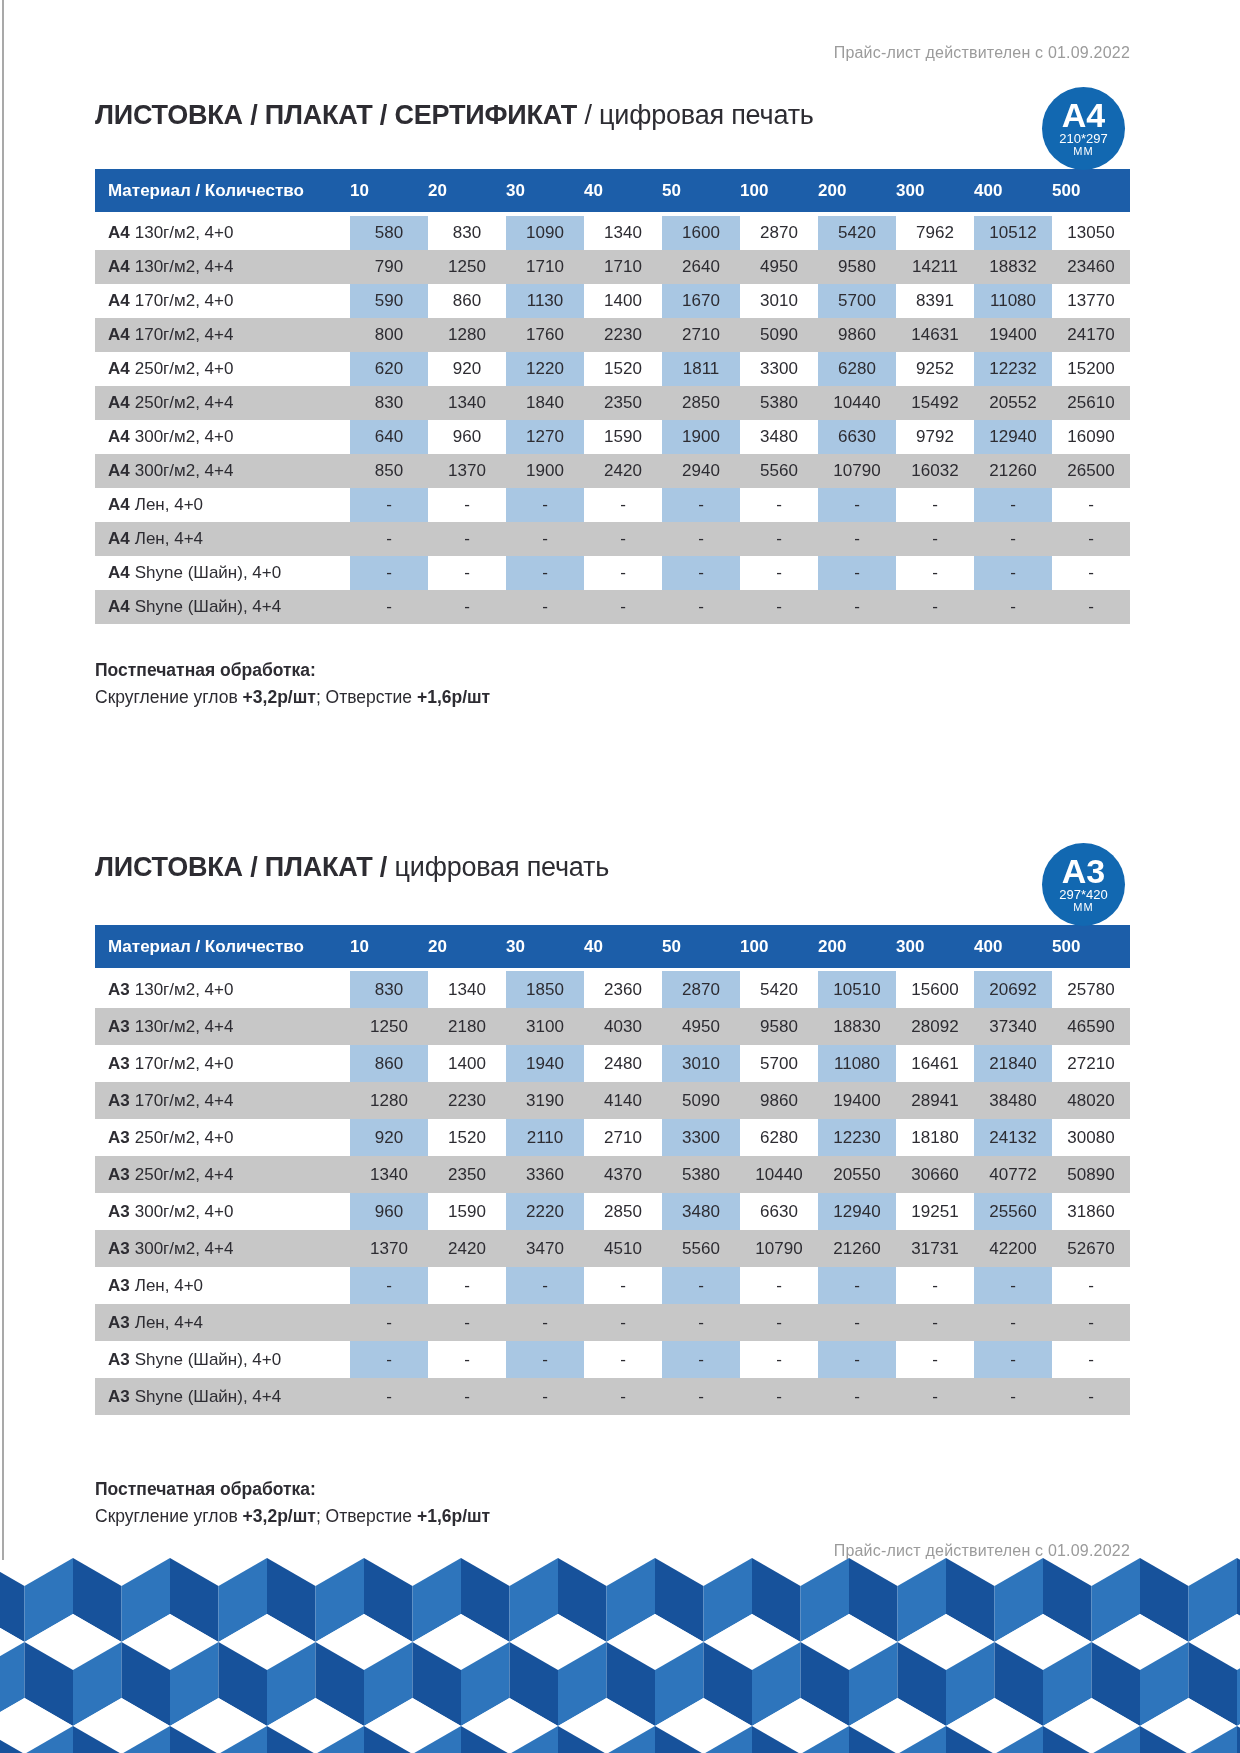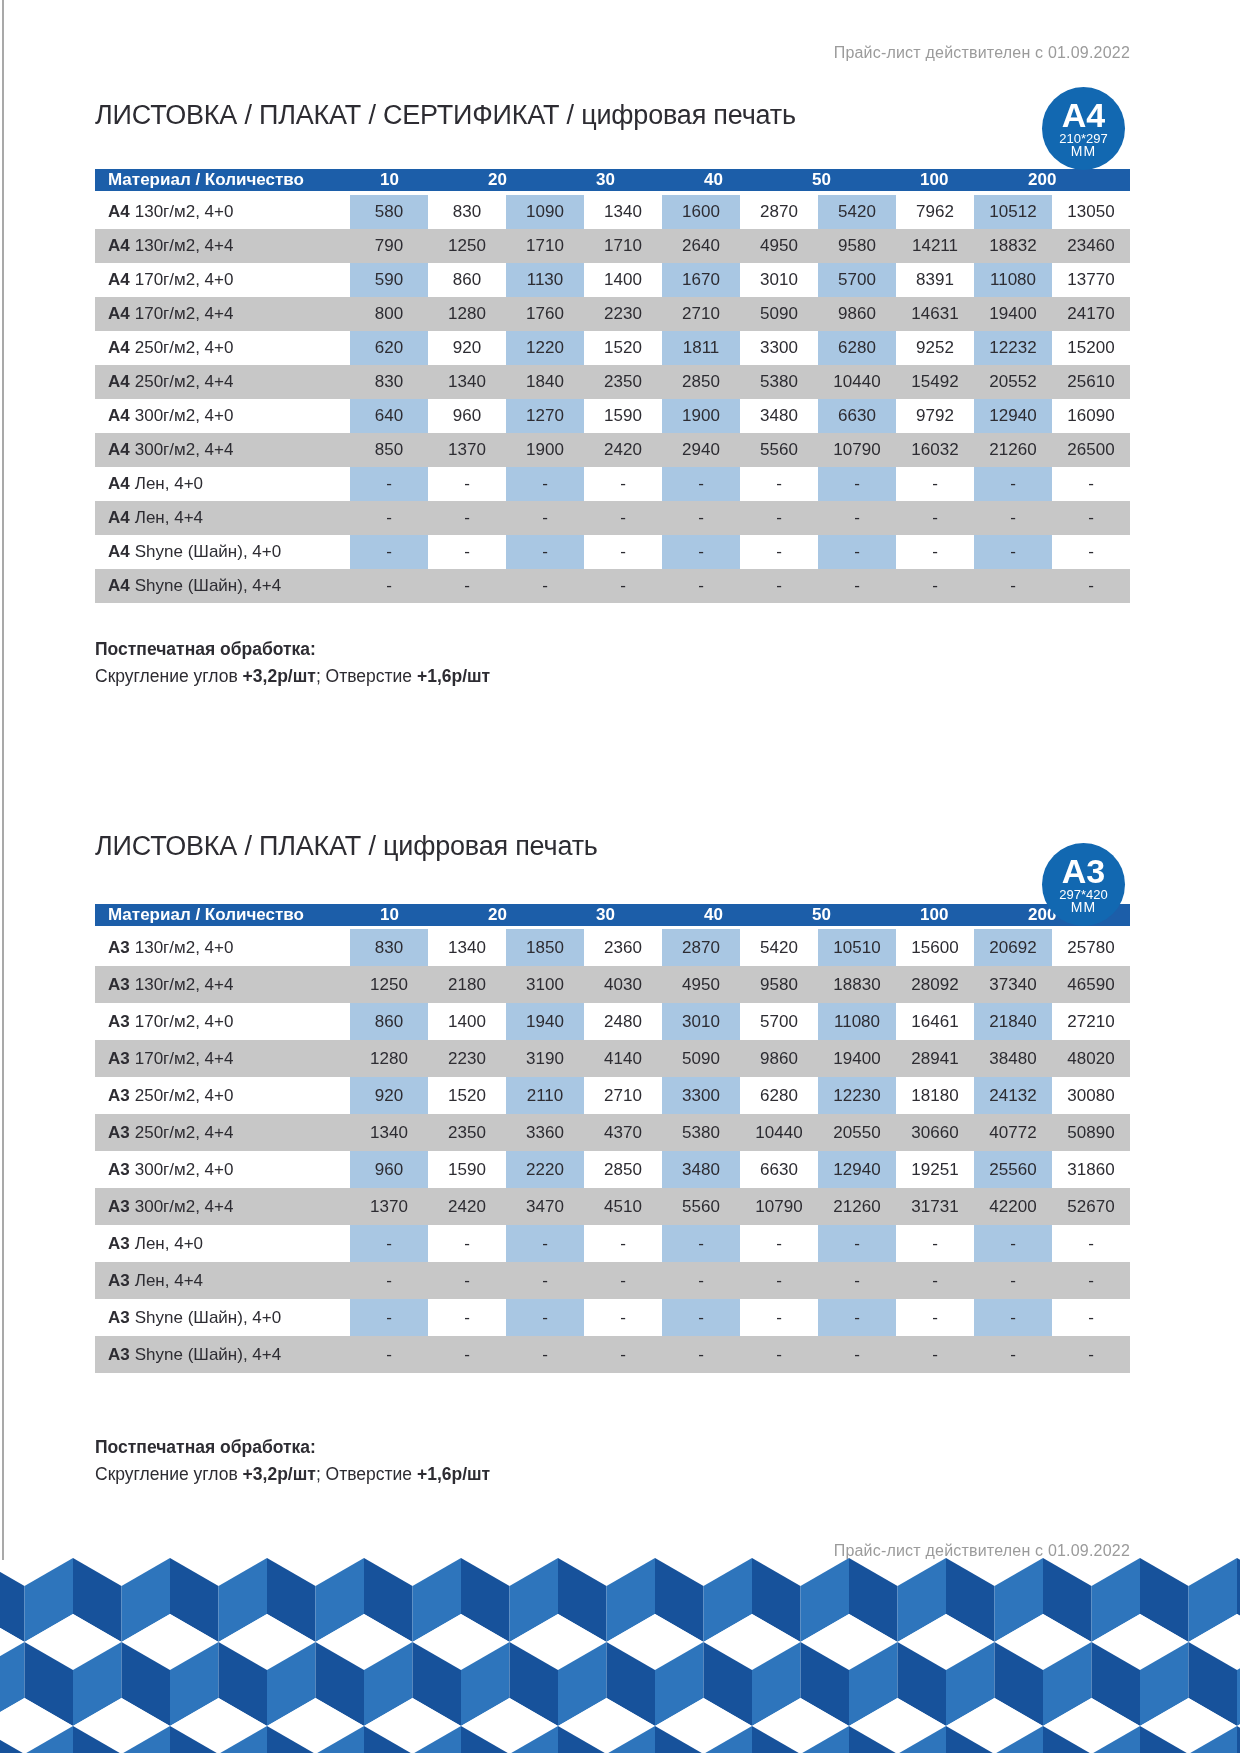"ЛИСТОВКА / ПЛАКАТ / СЕРТИФИКАТ" .title-row .tb { font-weight: 400 -> 700 }
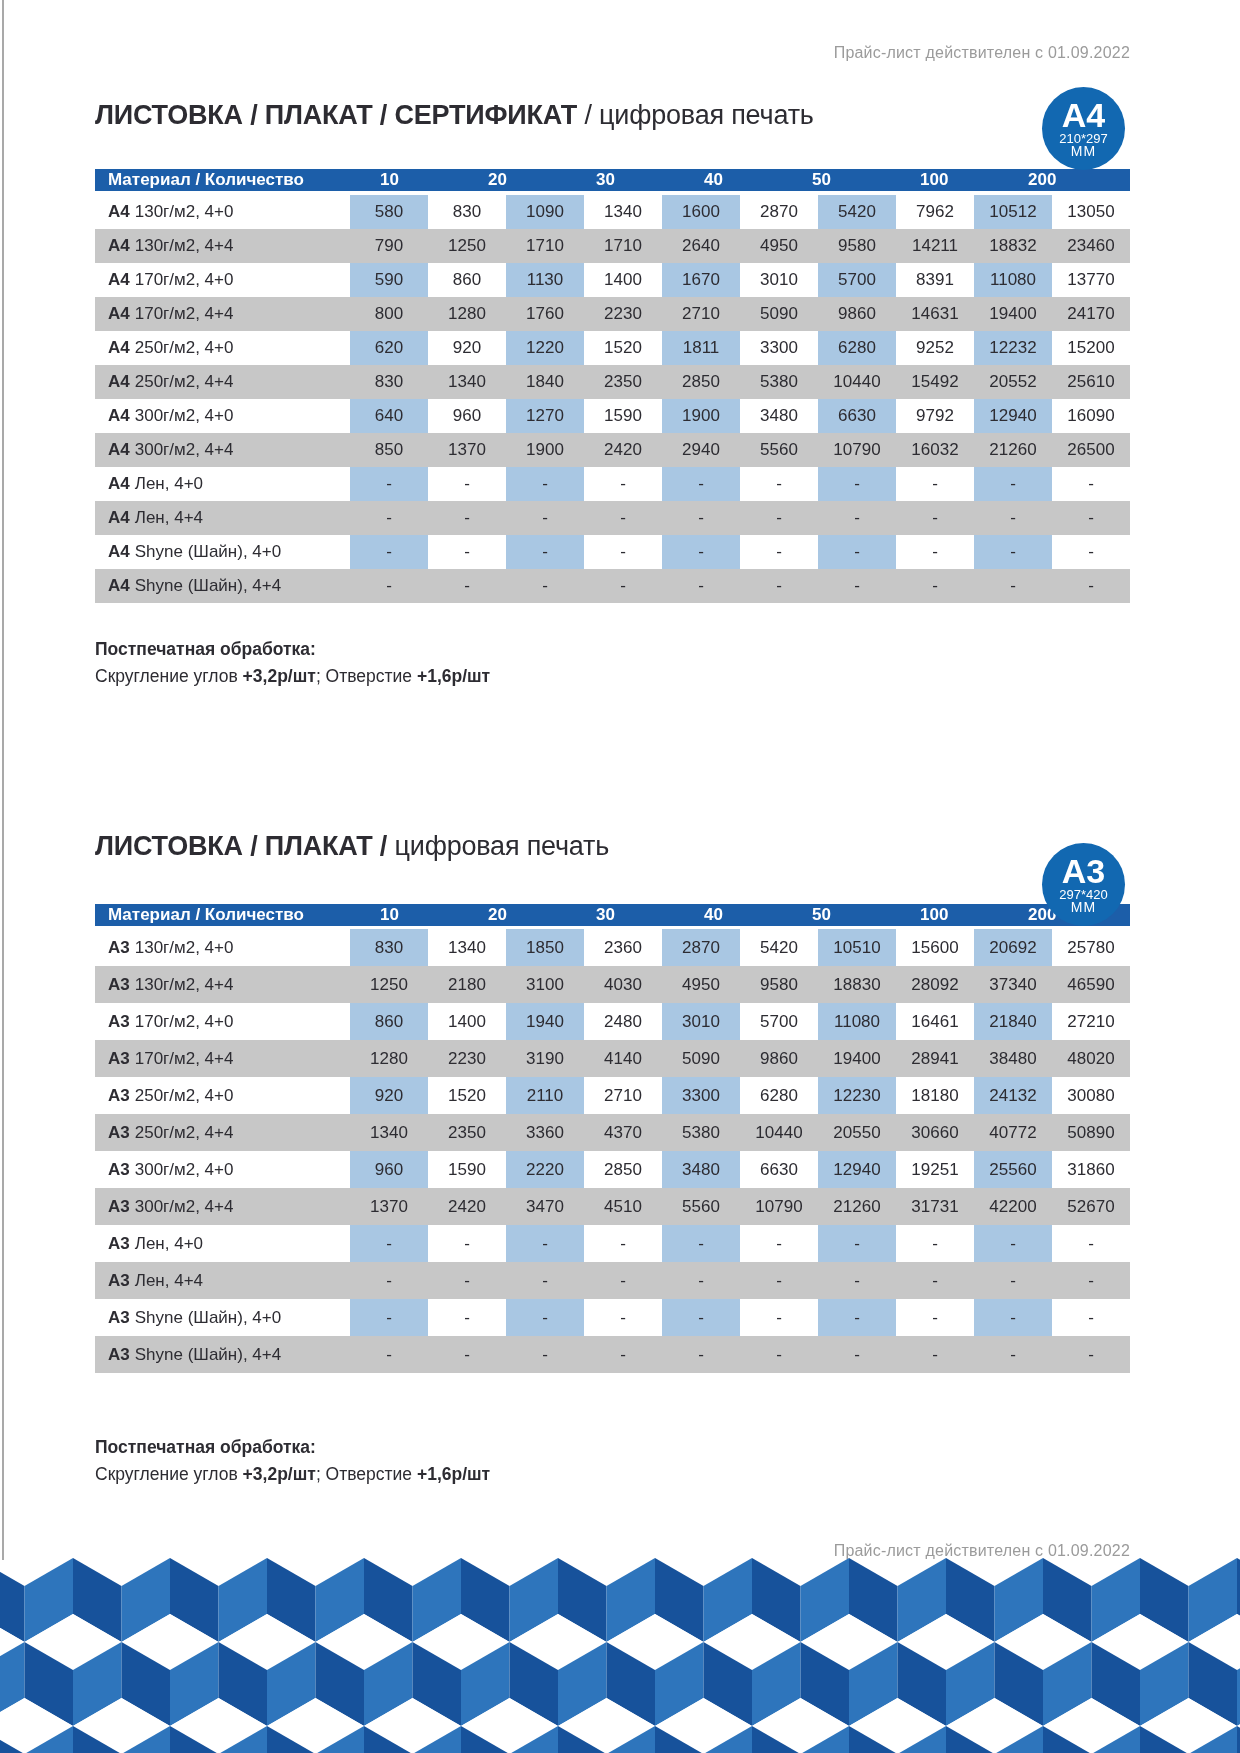"ММ" .badge .unit { font-size: 14px -> 11px }
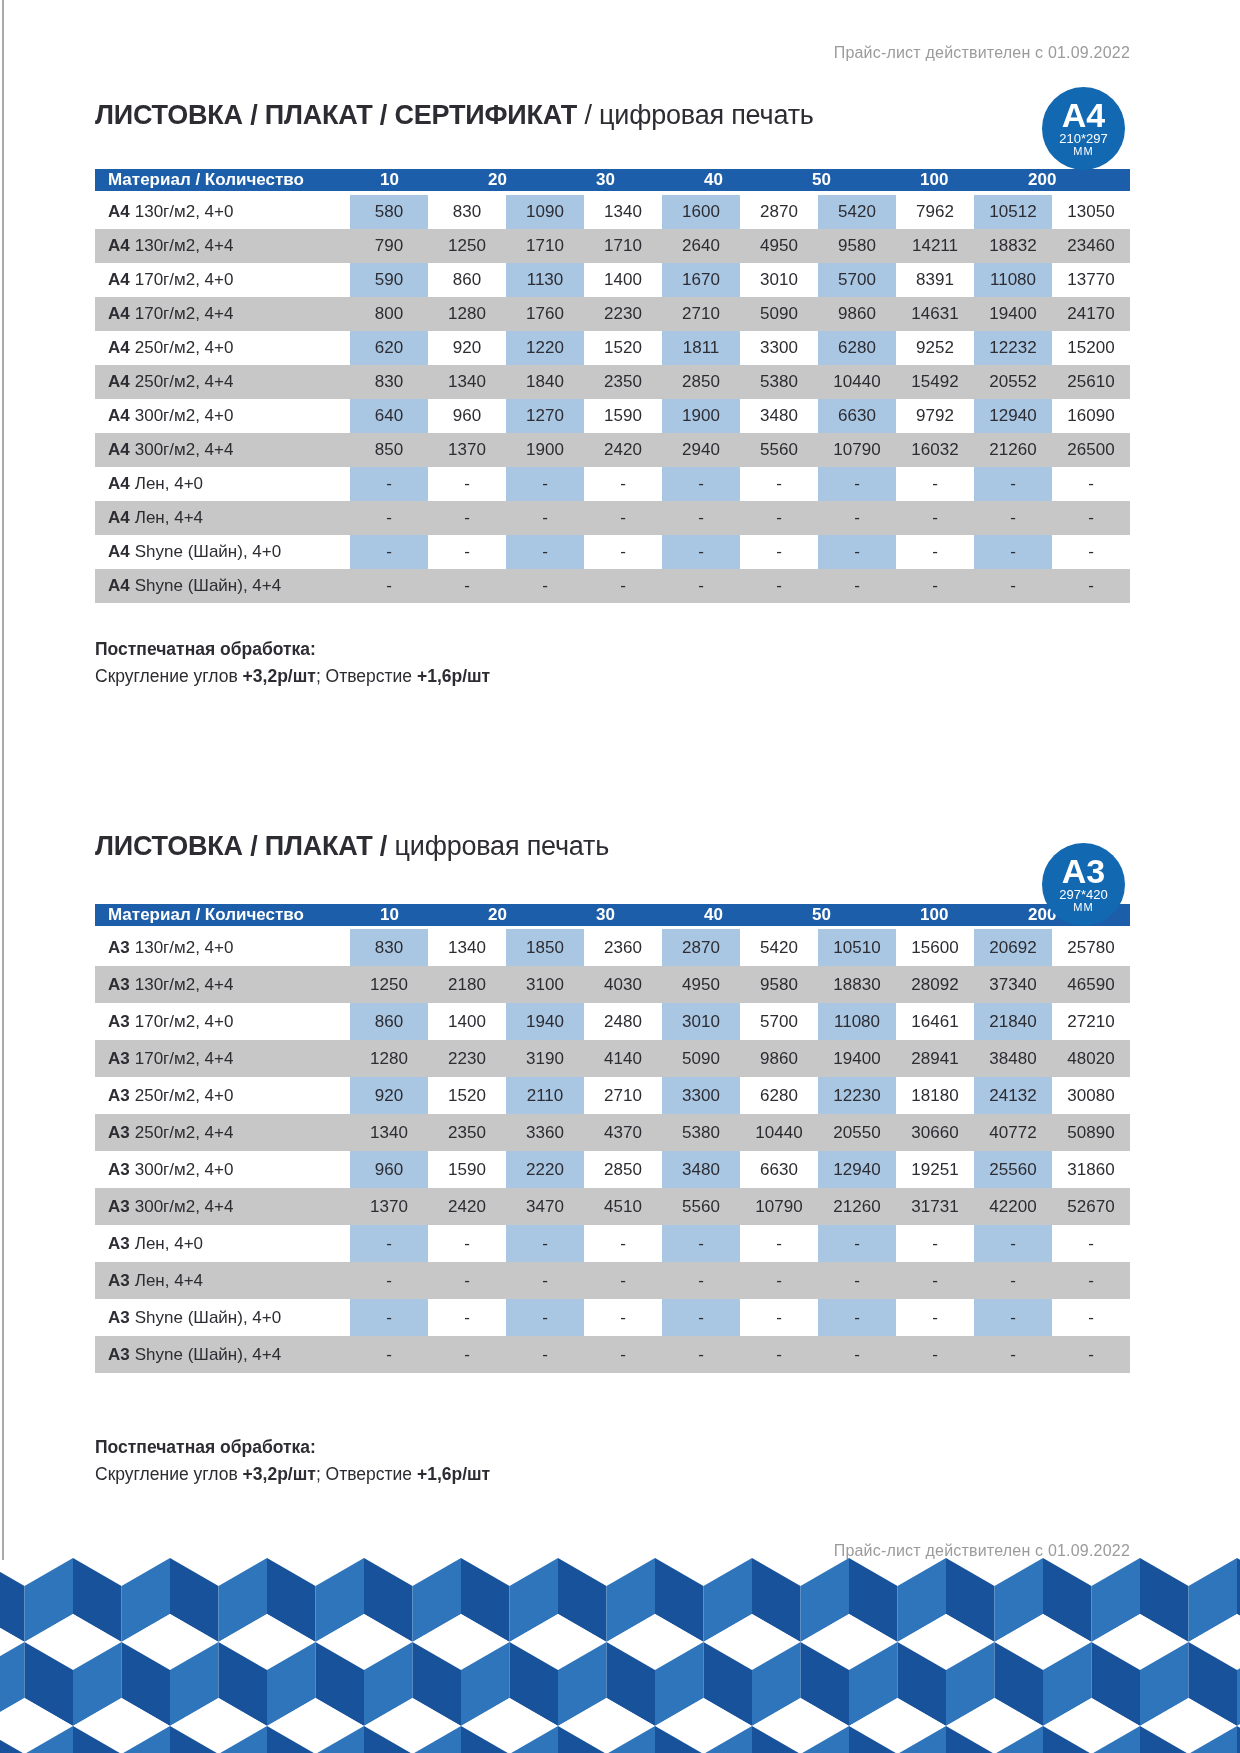"Материал / Количество" .thead { gap: 30px -> none; height: 22px -> 43px }
